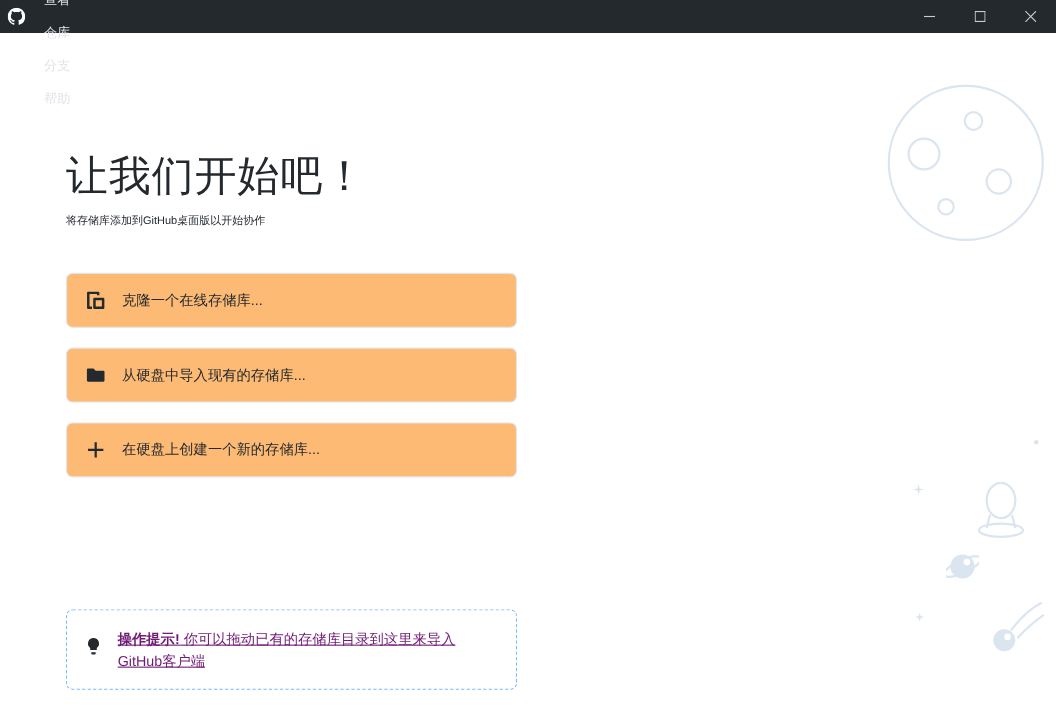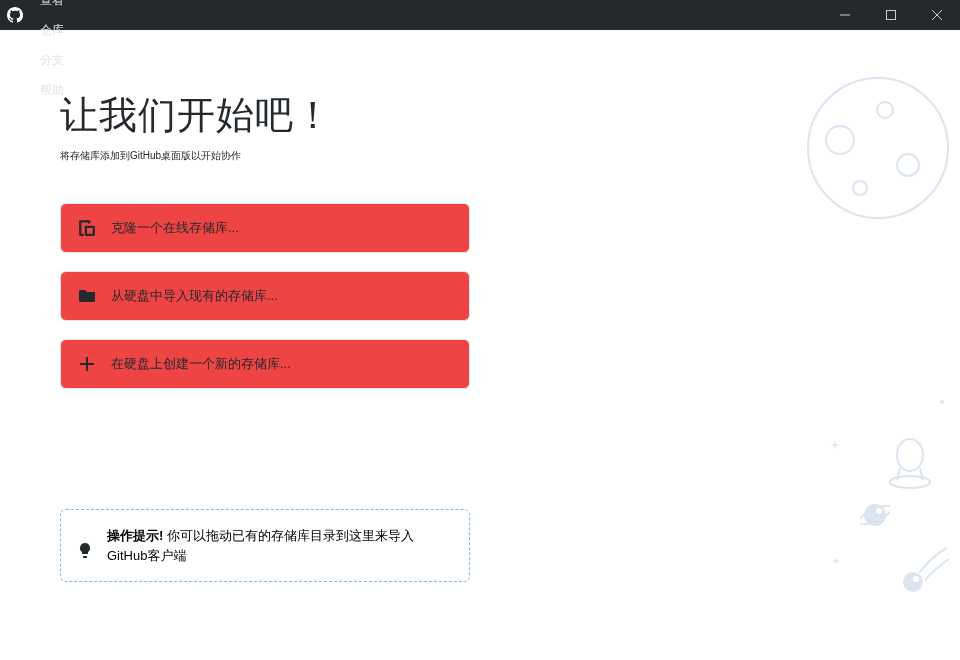"让我们开始吧！" .heading { margin-top: none -> 45px }
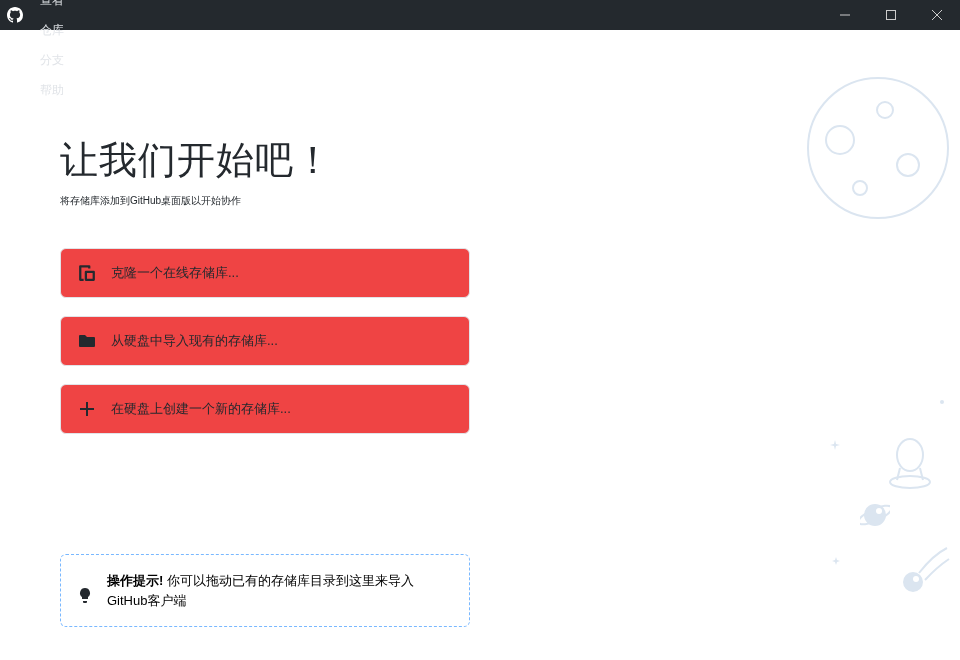"克隆一个在线存储库..." .option { background: #ef4444 -> #fdba74 }
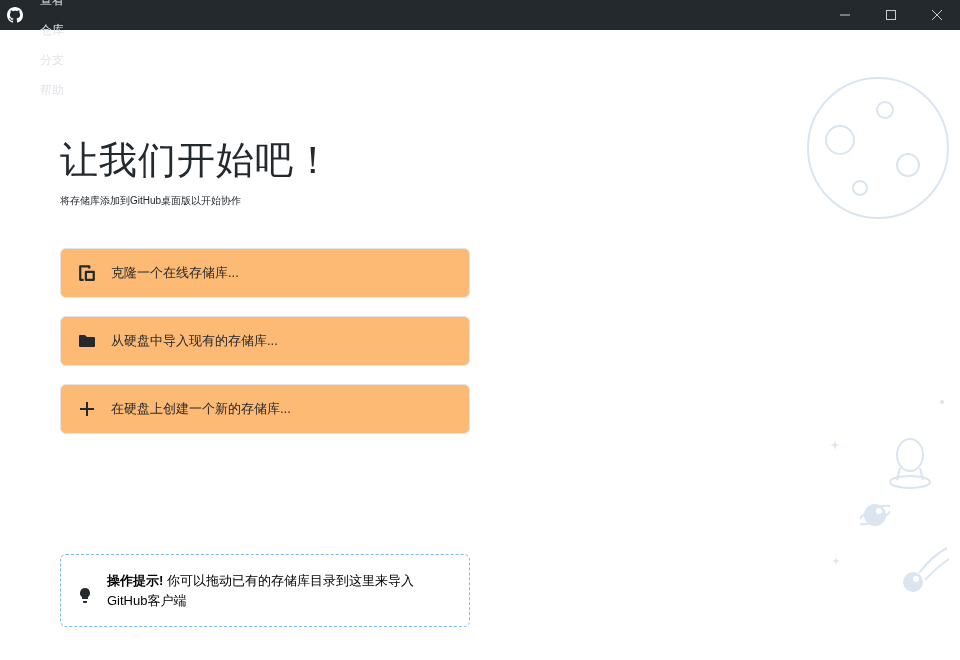"操作提示! 你可以拖动已有的存储库目录到这里来导入GitHub客户端" .tip { align-items: flex-end -> center; color: #000000 -> #701a75; text-decoration: none -> underline }
